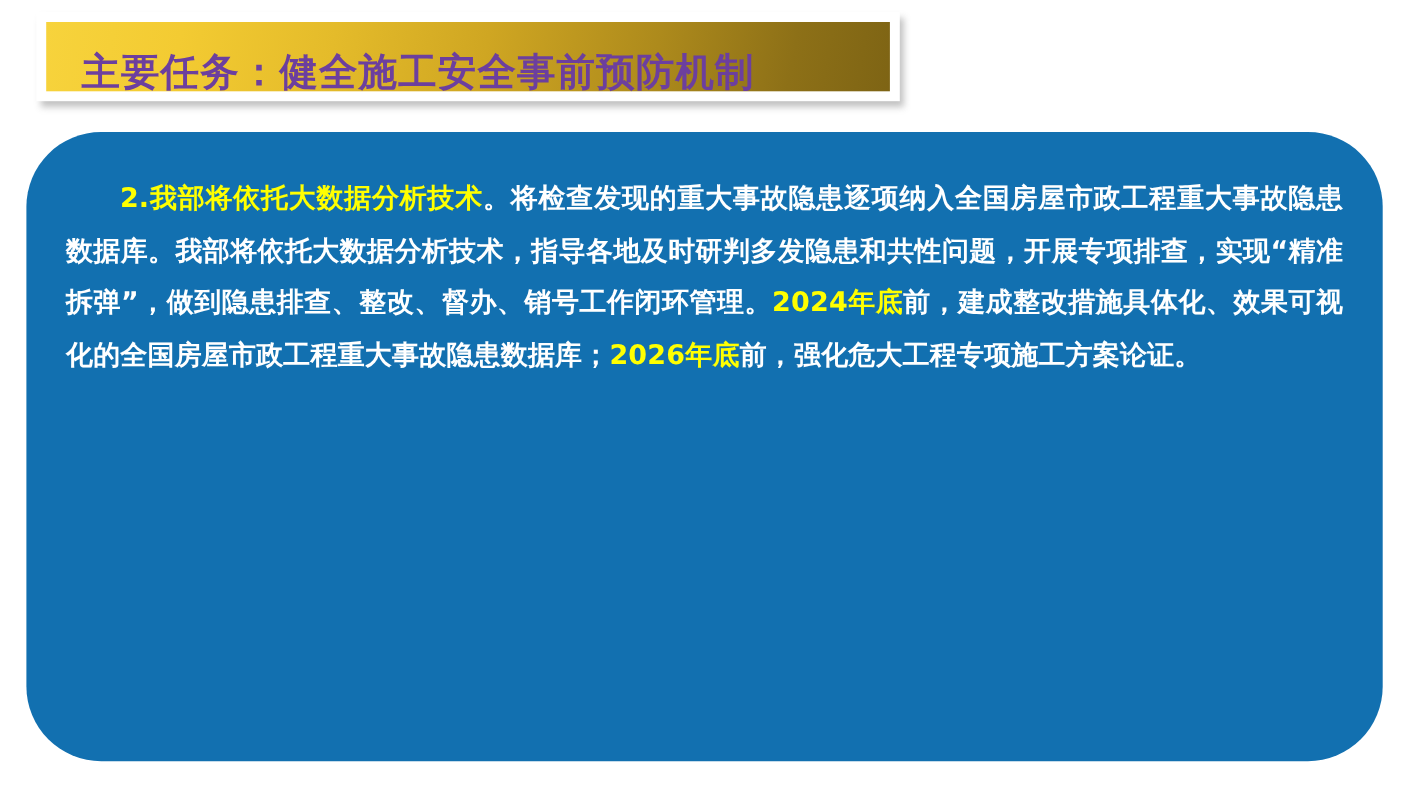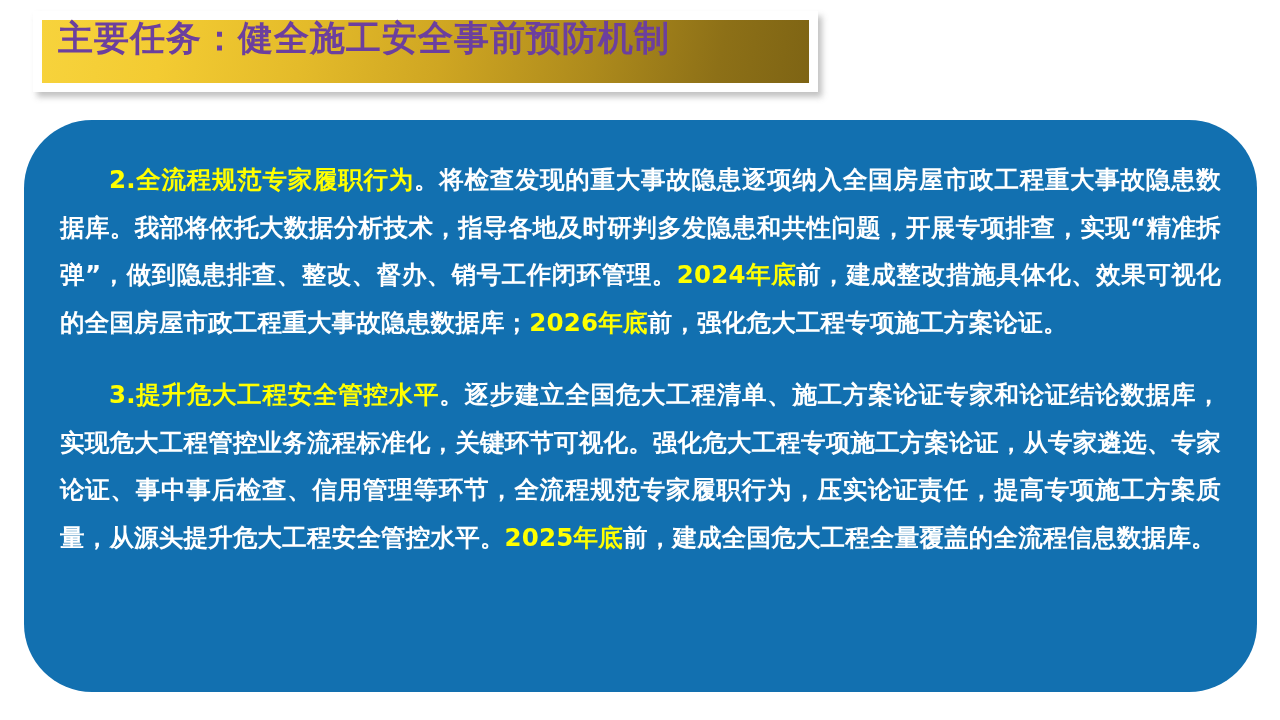"主要任务：健全施工安全事前预防机制" #title-gold { align-items: flex-start -> flex-end; padding-left: 16px -> 32px }
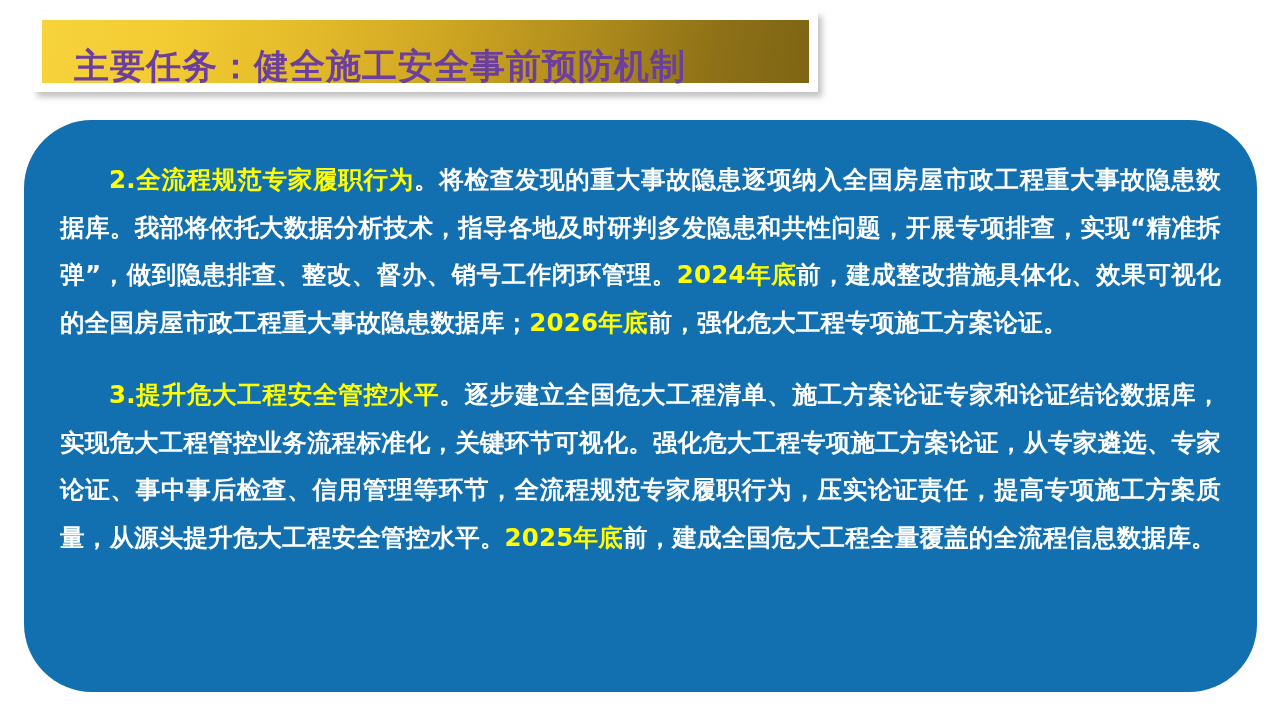"全流程规范专家履职行为" span.hl { text: 全流程规范专家履职行为 -> 我部将依托大数据分析技术 }
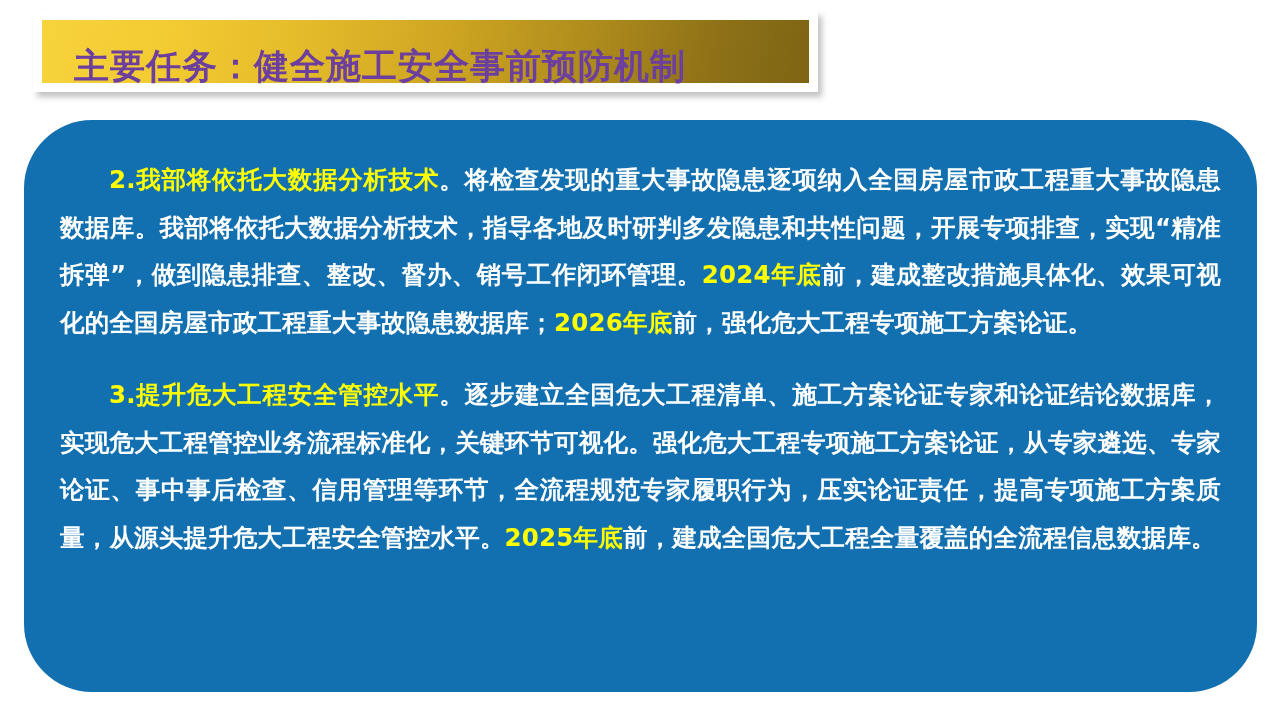"3.提升危大工程安全管控水平。逐步建立全国危大工程清单、施工方案论证专家和论证结" p.body-text { html: <p><span>3.</span><span>提升危大工程安全管控水平</span><span>。逐步建立全国危大工程清单、施工方案论证专家和论证结论数据库，实现危大工程管控业务流程标准化，关键环节可视化。强化危大工程专项施工方案论证，从专家遴选、专家论证、事中事后检查、信用管理等环节，全流程规范专家履职行为，压实论证责任，提高专项施工方案质量，从源头提升危大工程安全管控水平。</span><span>2025年底</span><span>前，建成全国危大工程全量覆盖的全流程信息数据库。</span></p> -> none }
